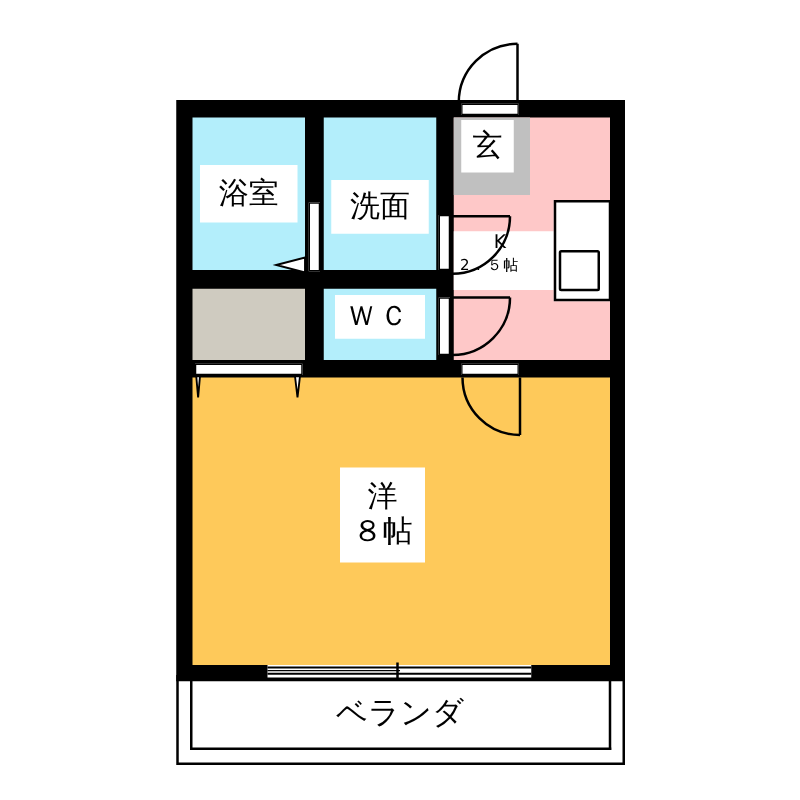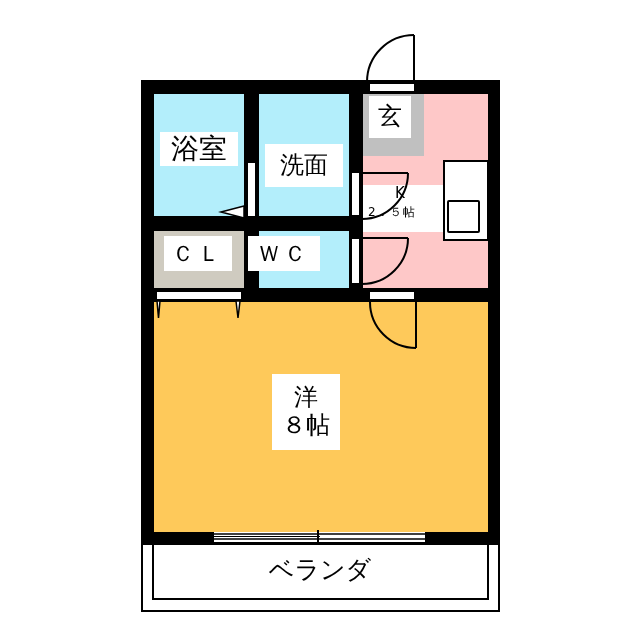"浴室" div.label { font-size: 28px -> 24px; height: 34px -> 46px }
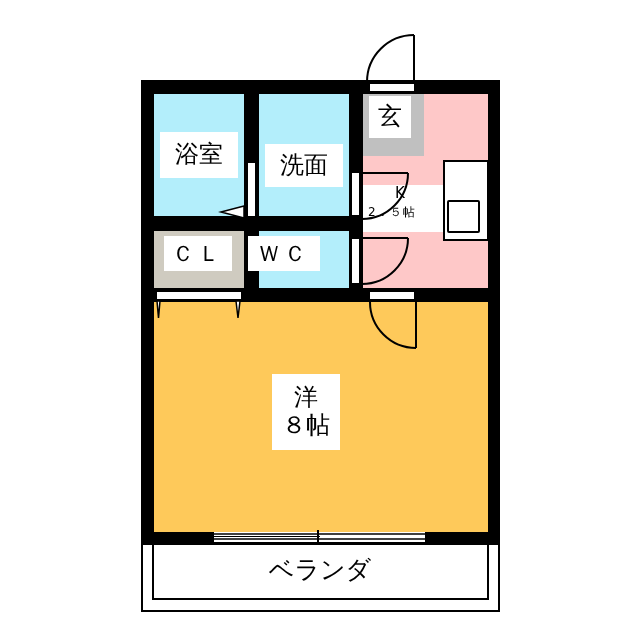"ＣＬ" div.label { html: <div>ＣＬ</div> -> none }
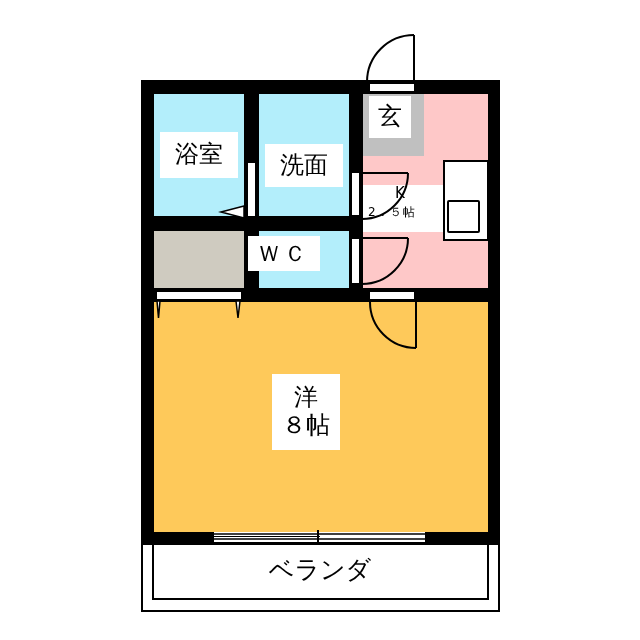"ＷＣ" div.label { left: 248px -> 268px }
